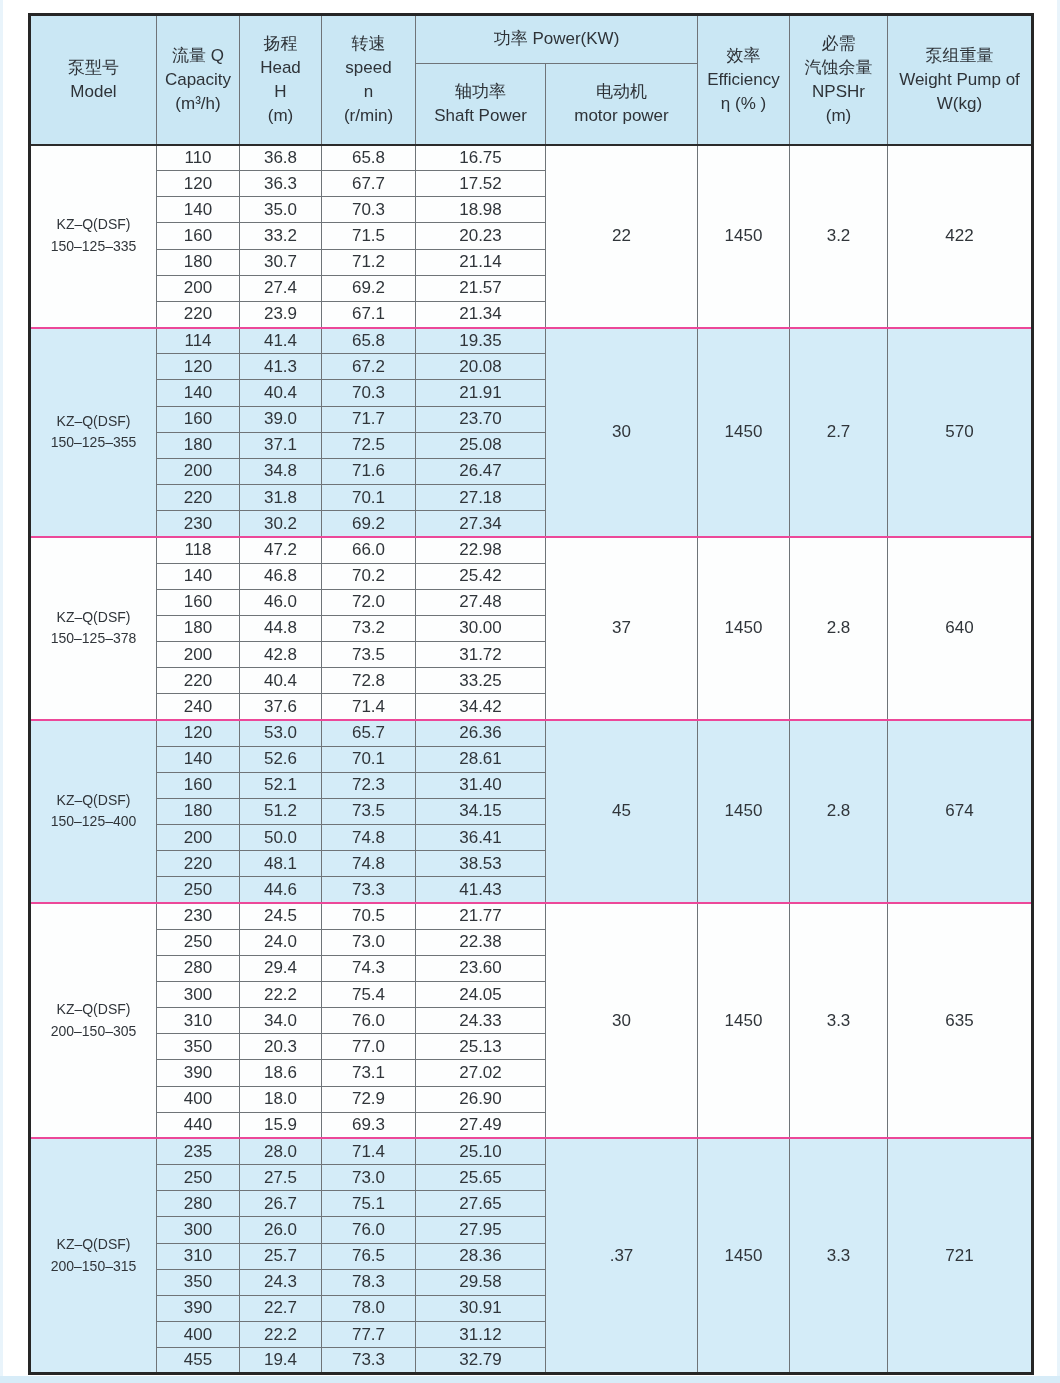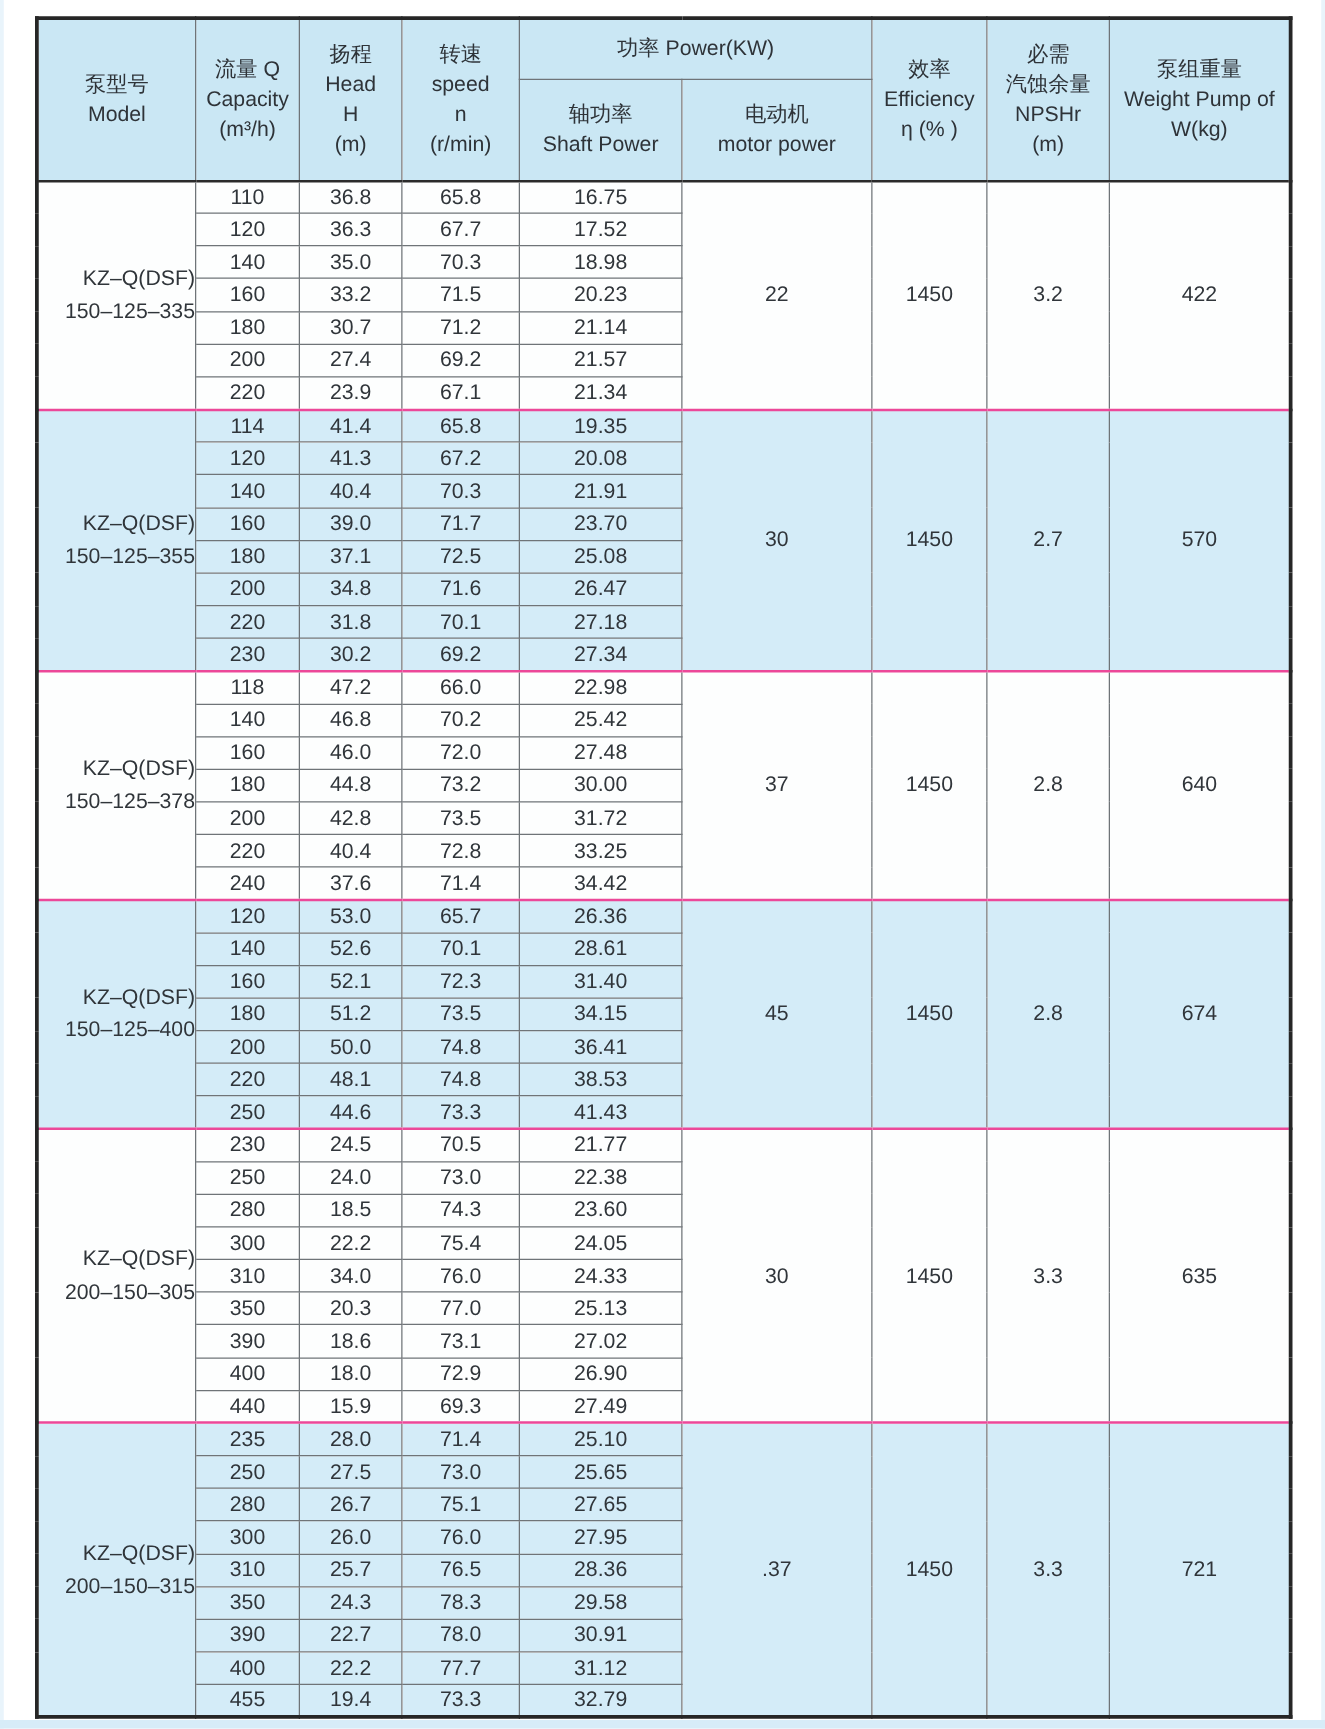"KZ–Q(DSF)" td.c-model { font-size: 17px -> 14px; text-align: right -> none }
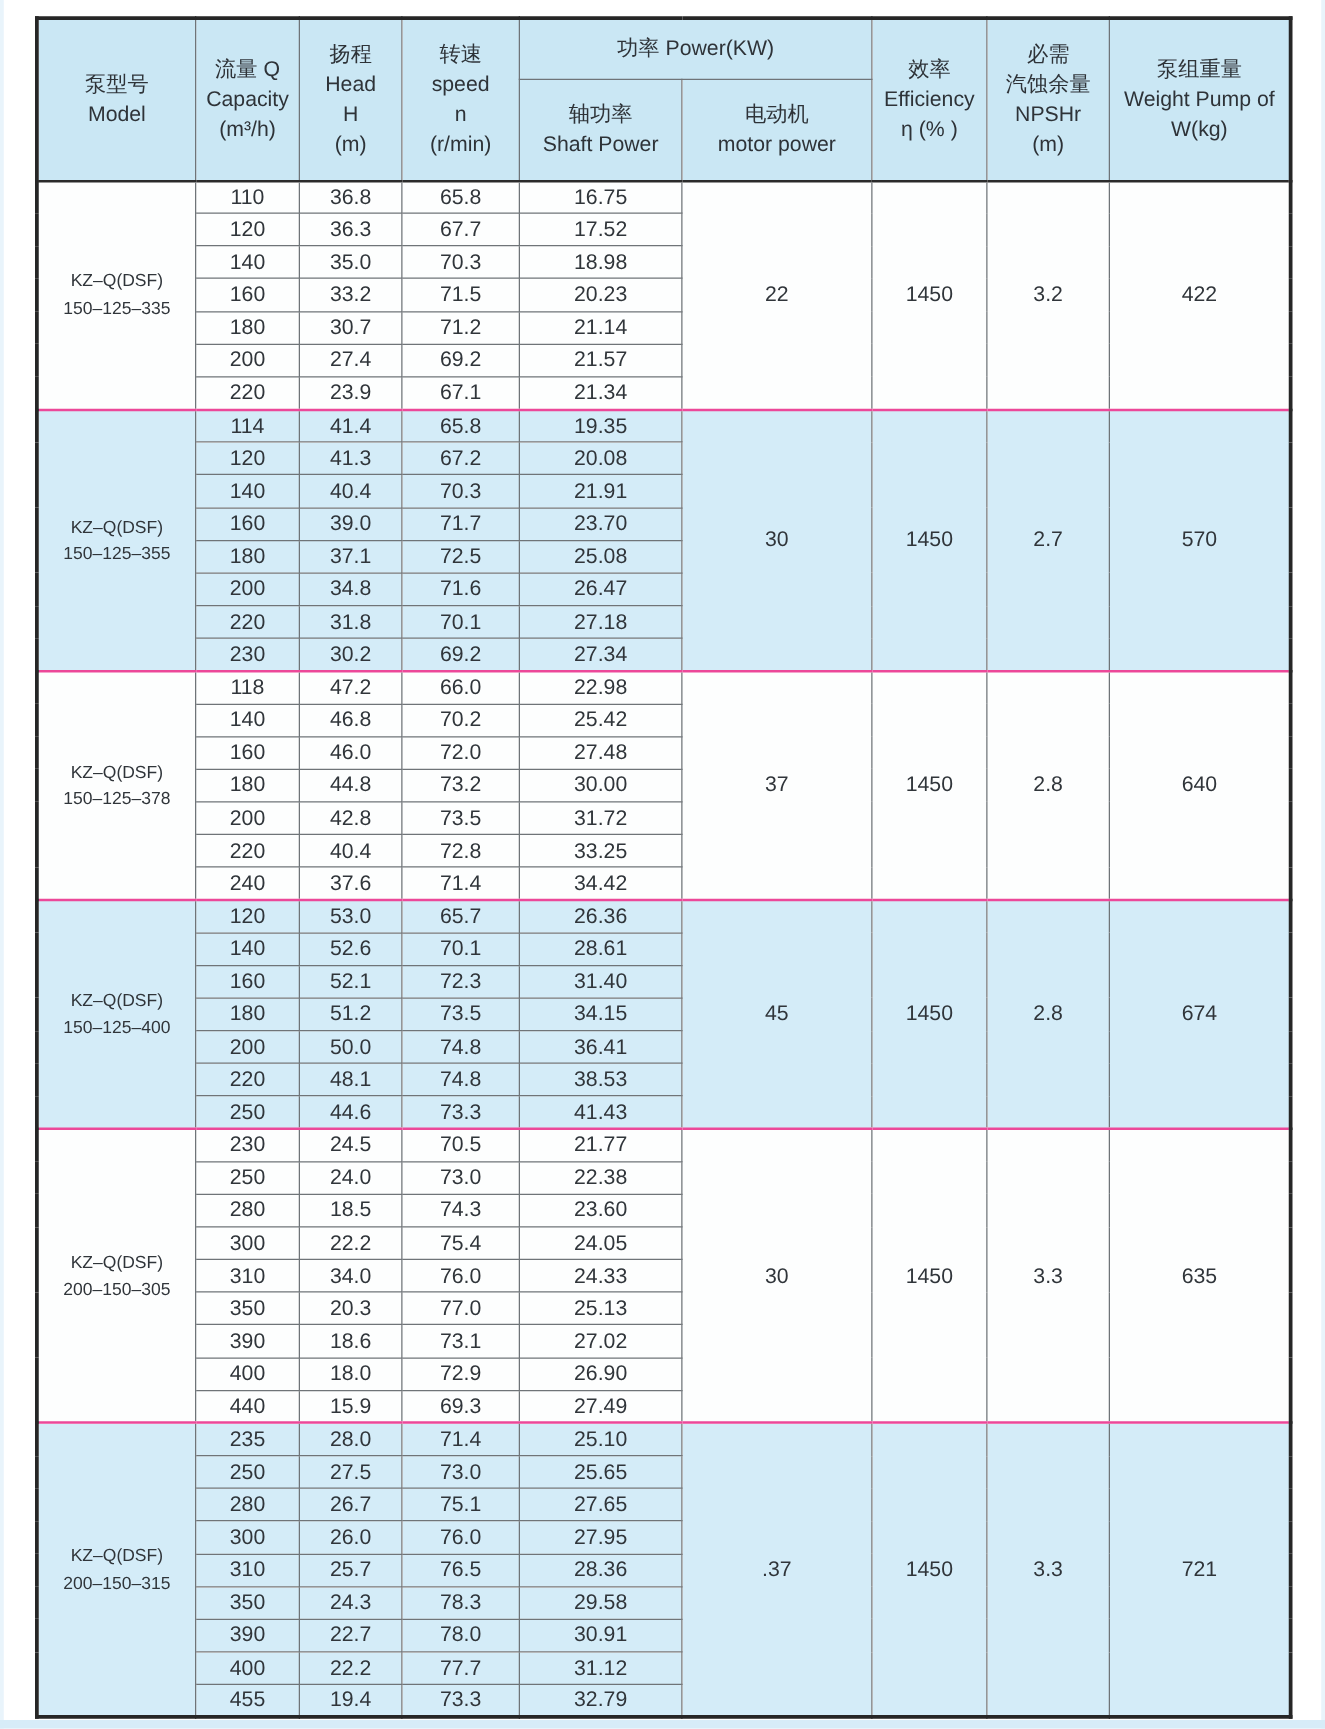"18.5" td.c-head { text: 18.5 -> 29.4 }
